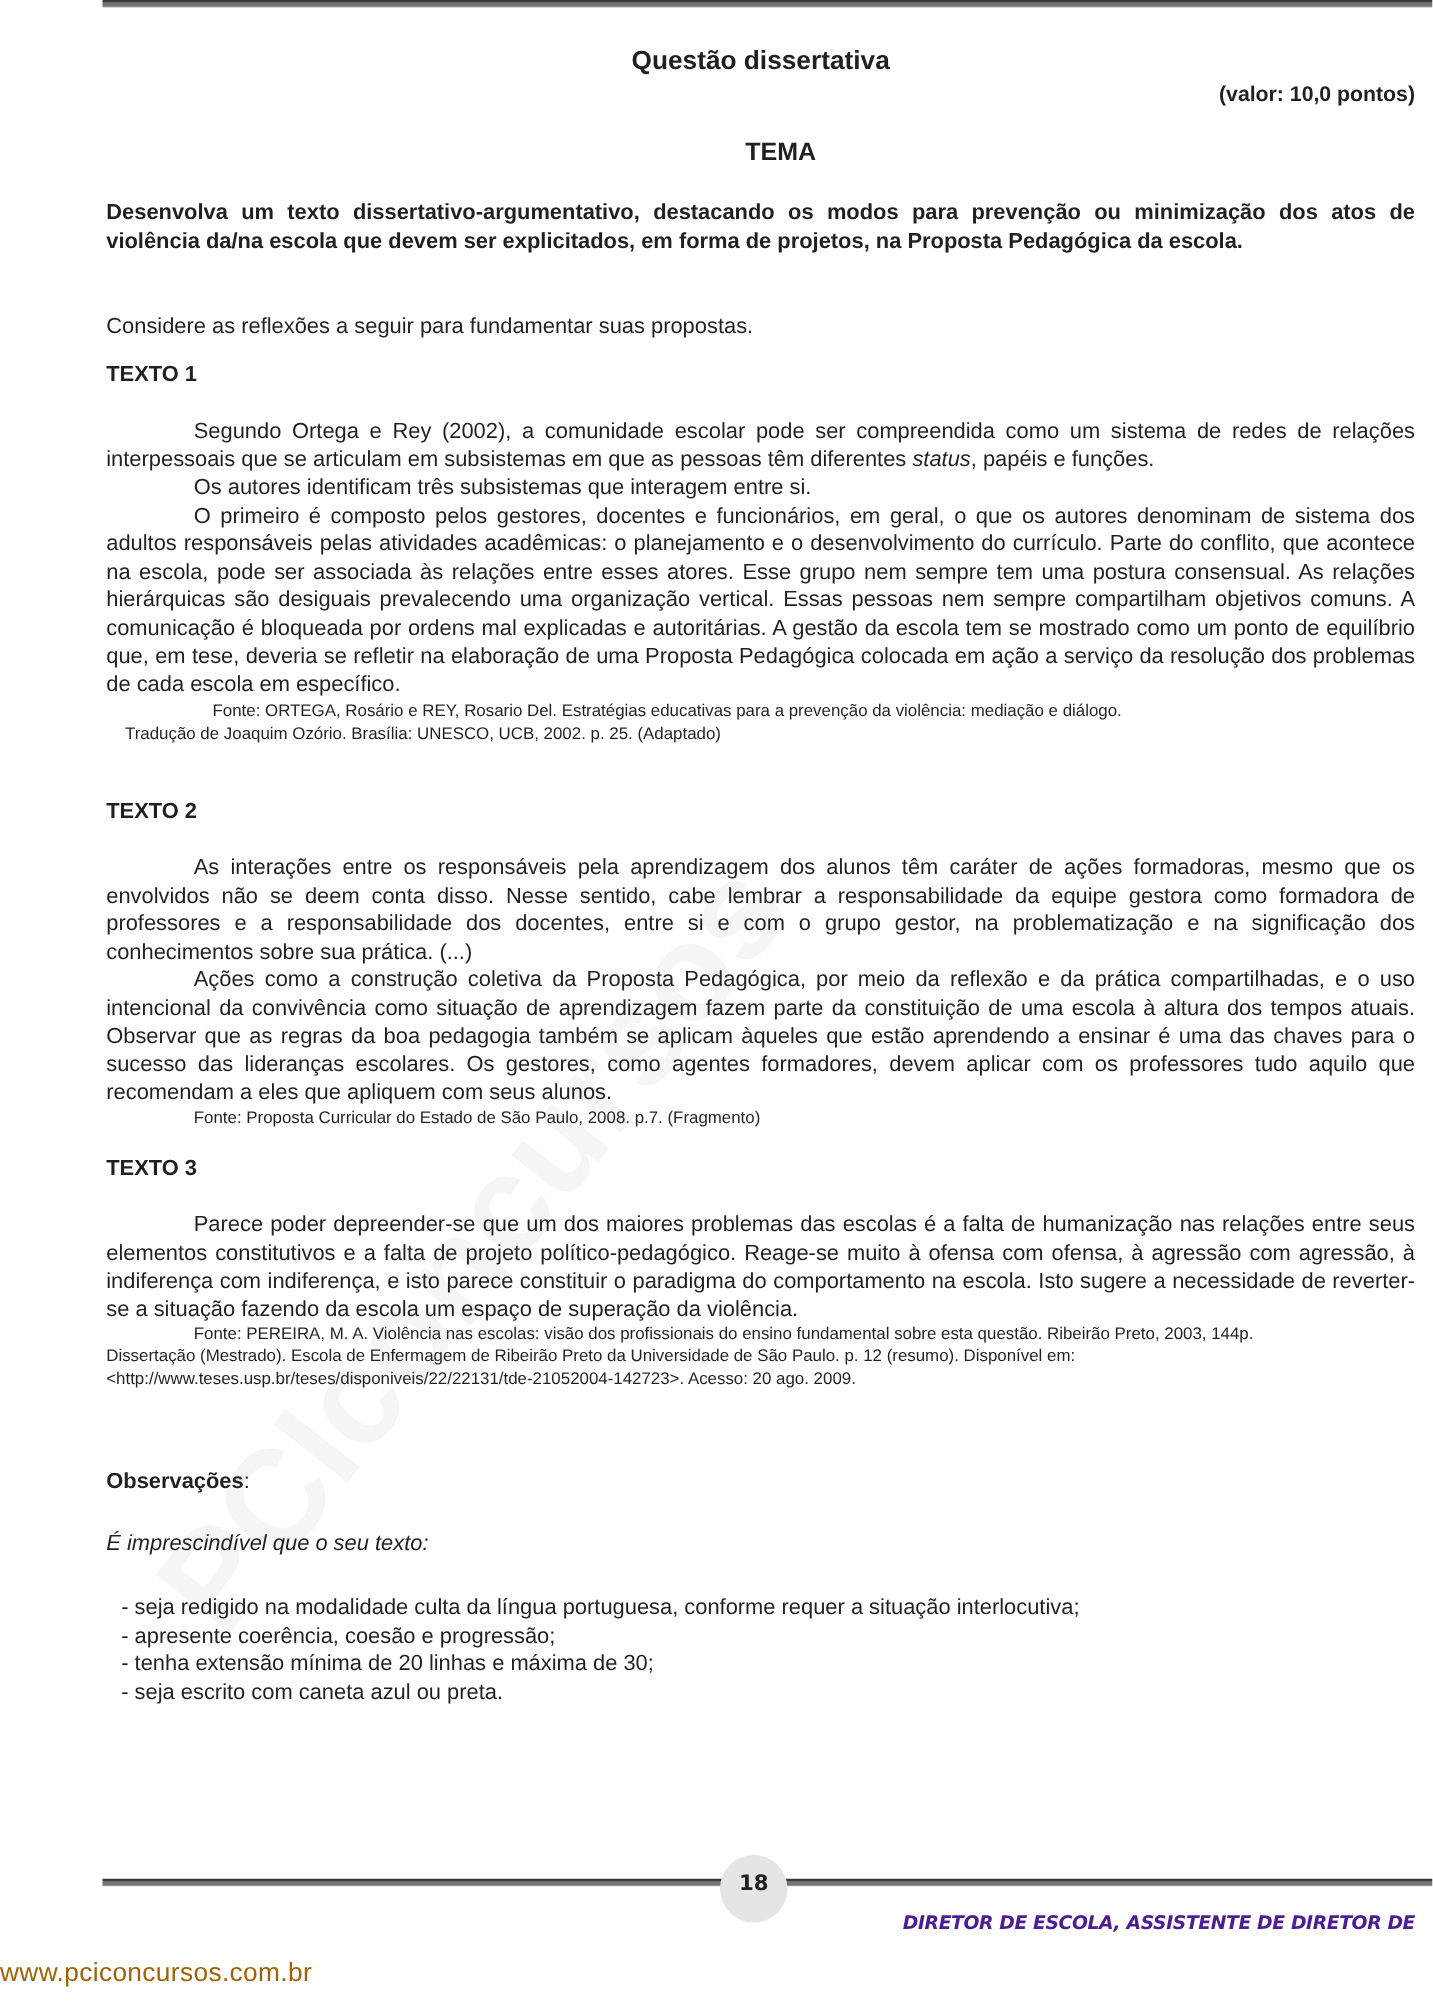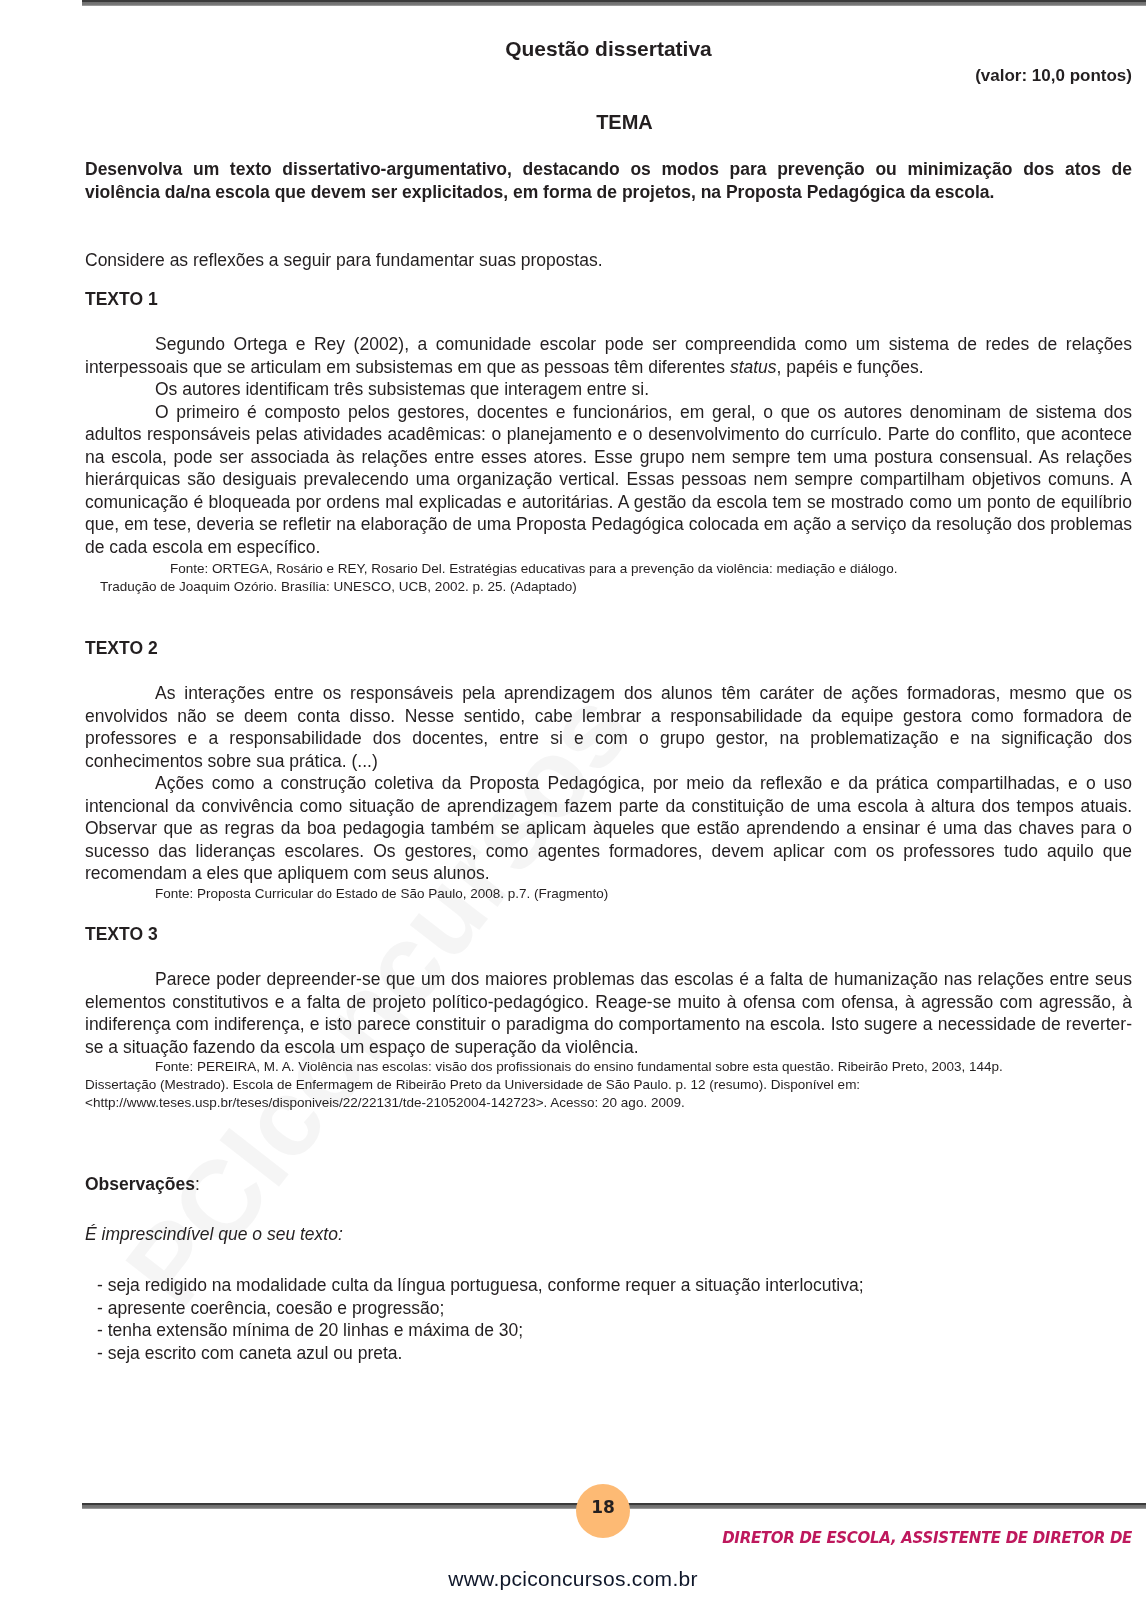"18" .page-badge { background: #fdba74 -> #e5e5e5 }
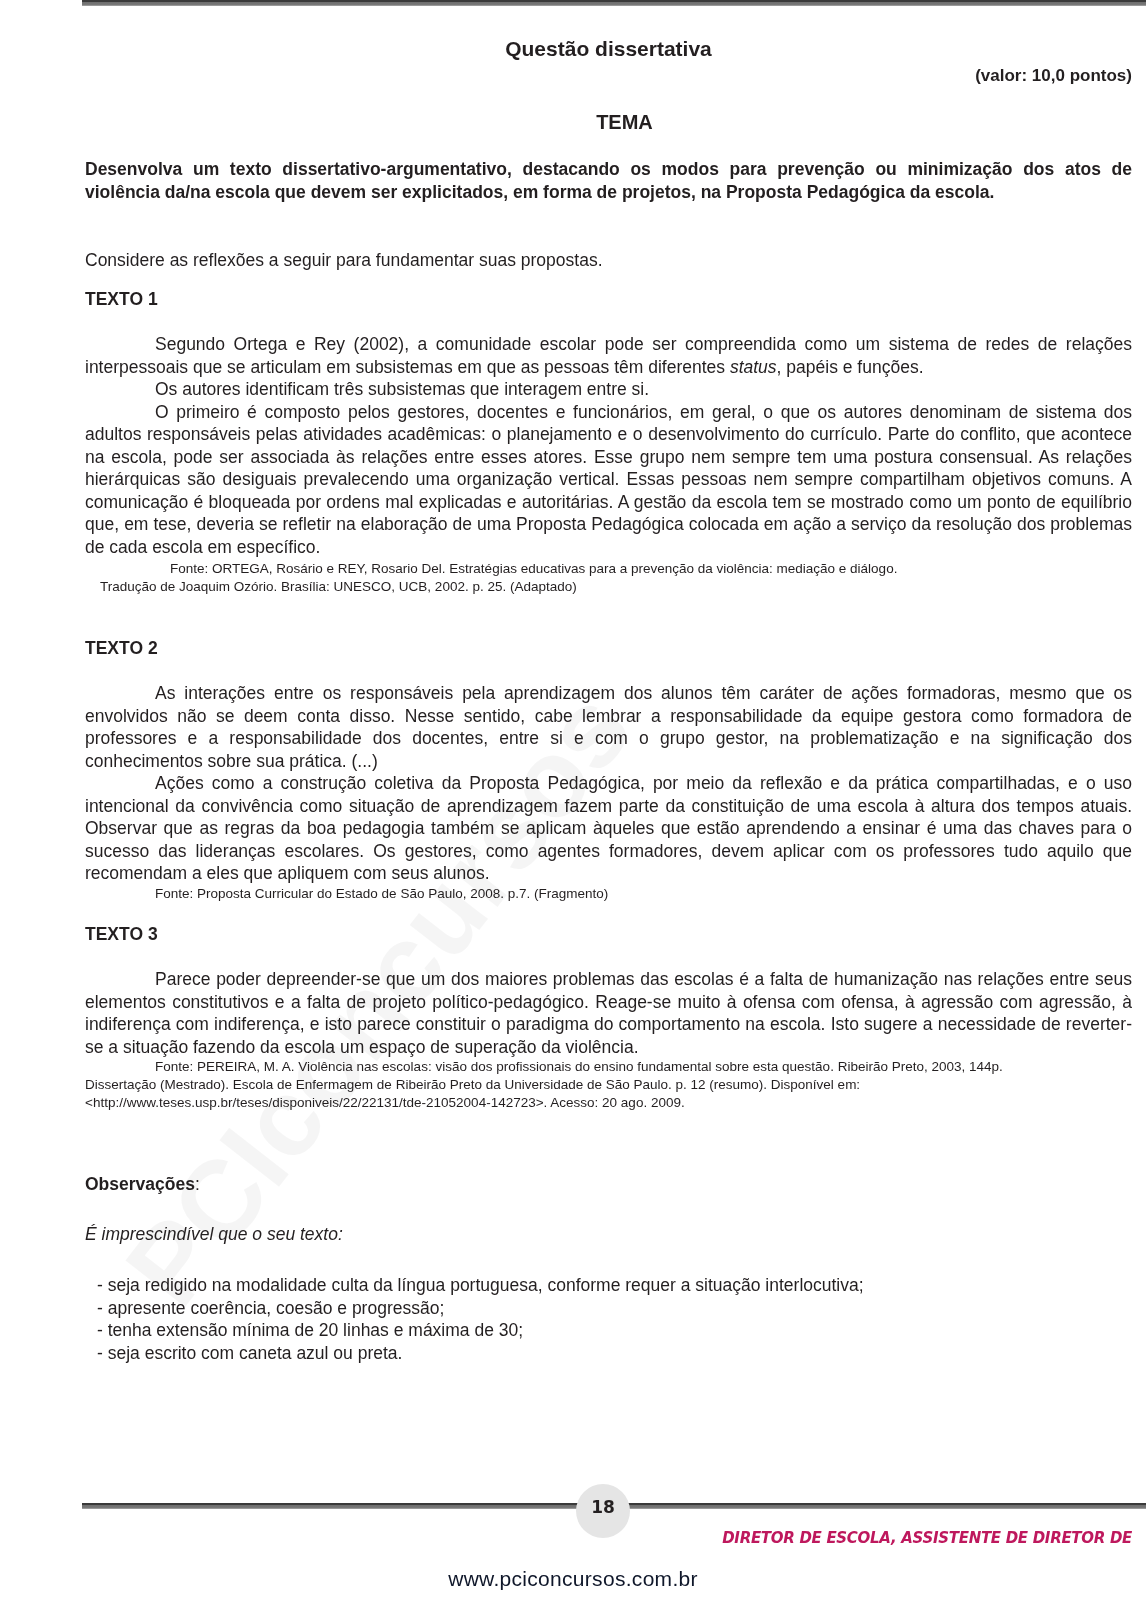"DIRETOR DE ESCOLA, ASSISTENTE DE" .footer-cargo { color: #be185d -> #4c1d95 }
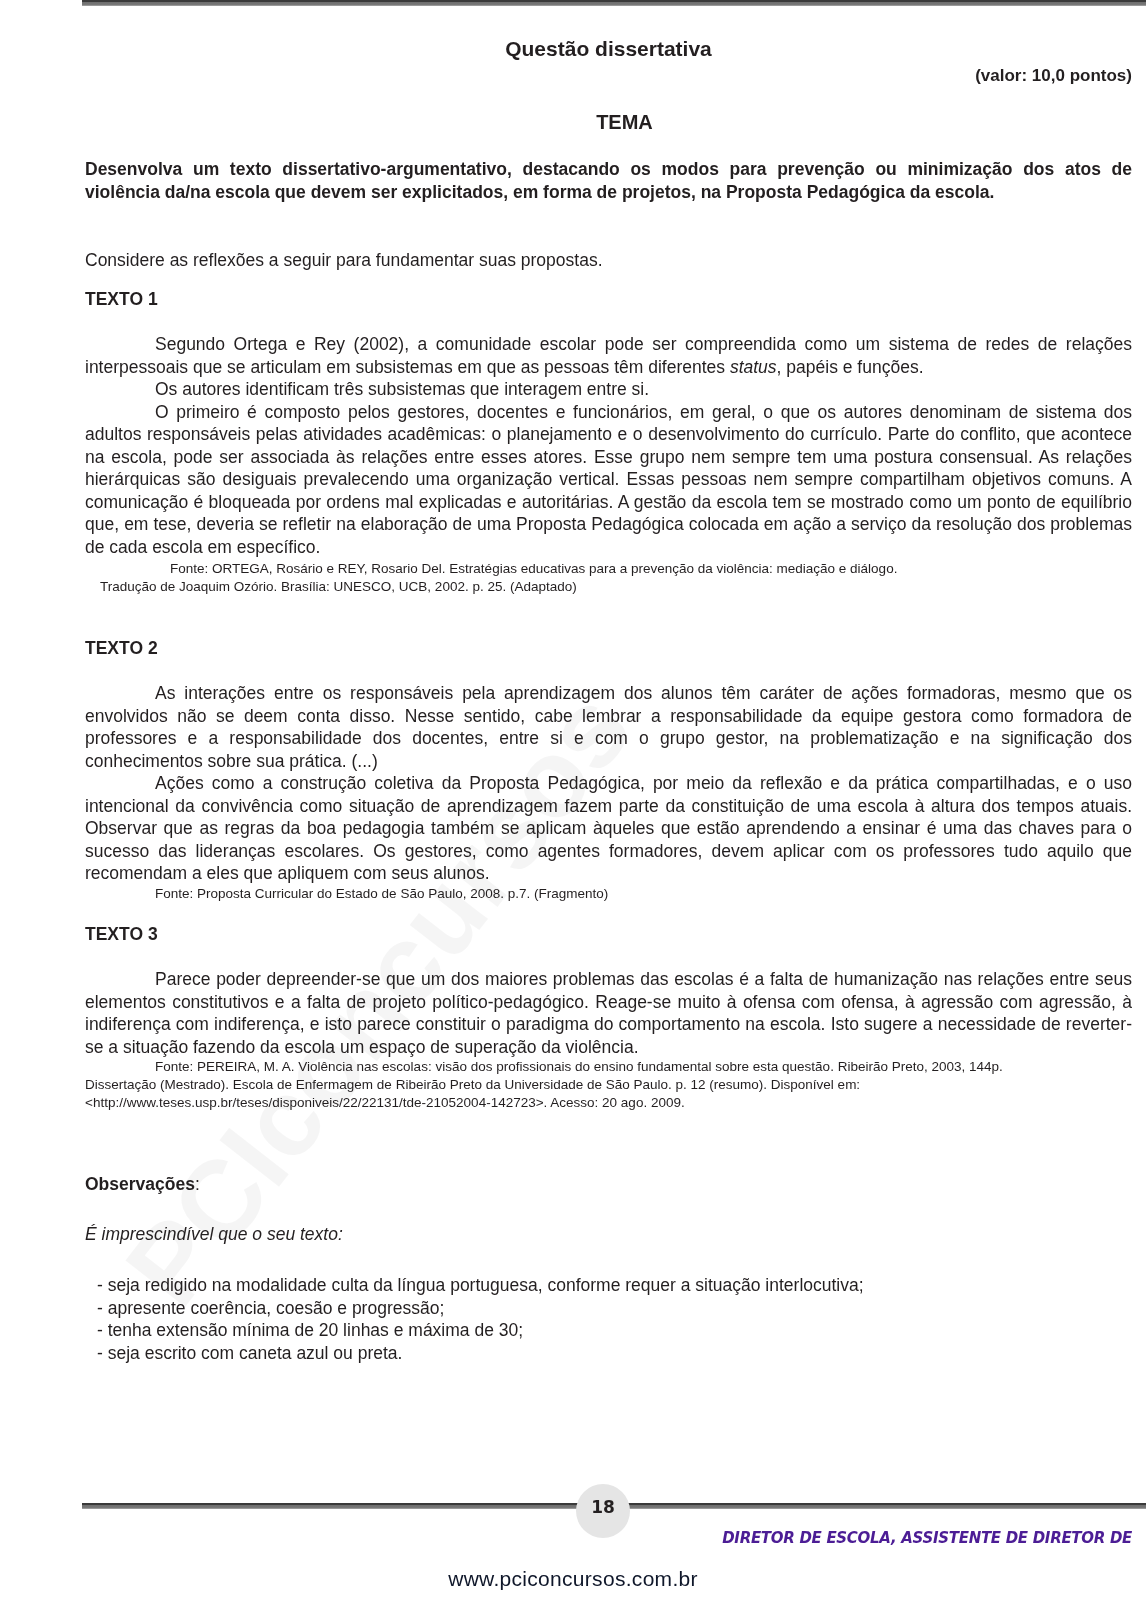"www.pciconcursos.com.br" .footer-site { color: #0f172a -> #a16207; text-align: center -> none }
